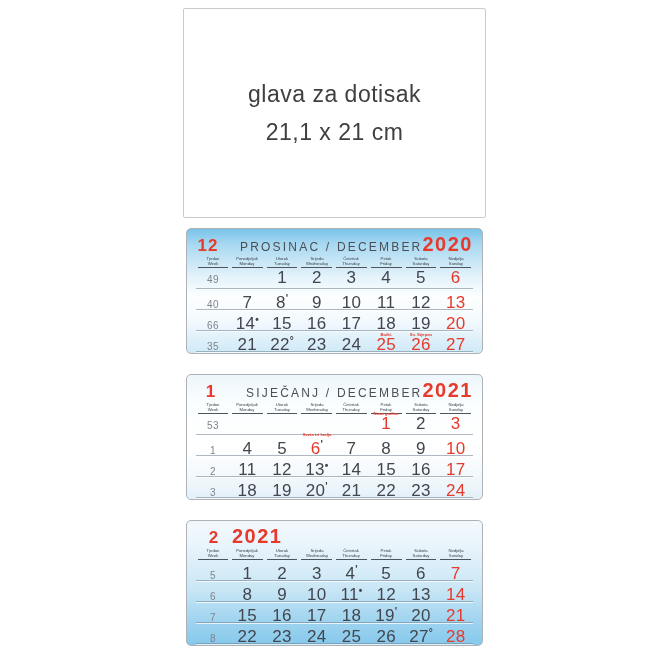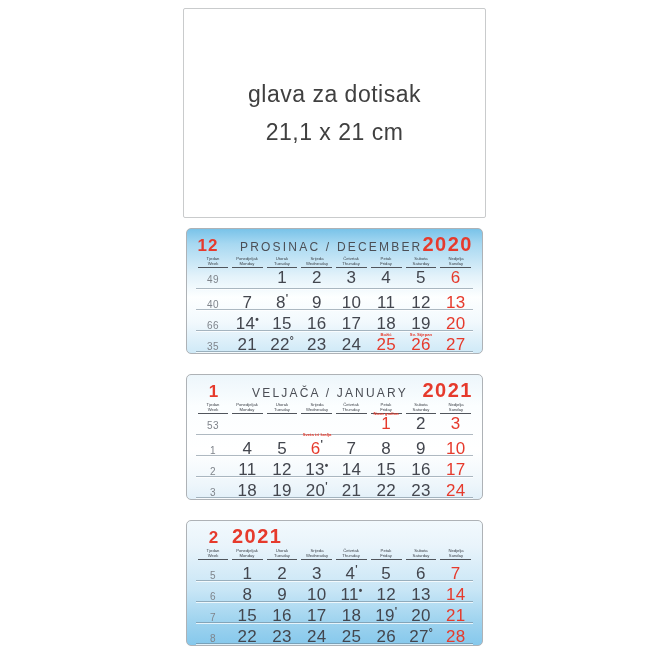"VELJAČA / JANUARY" span.m-name { text: VELJAČA / JANUARY -> SIJEČANJ / DECEMBER }
